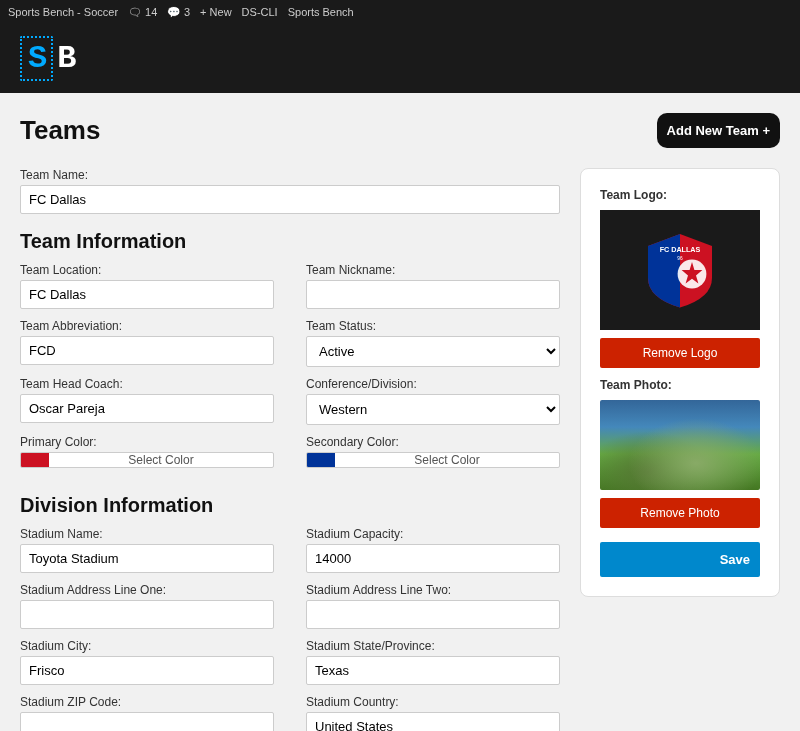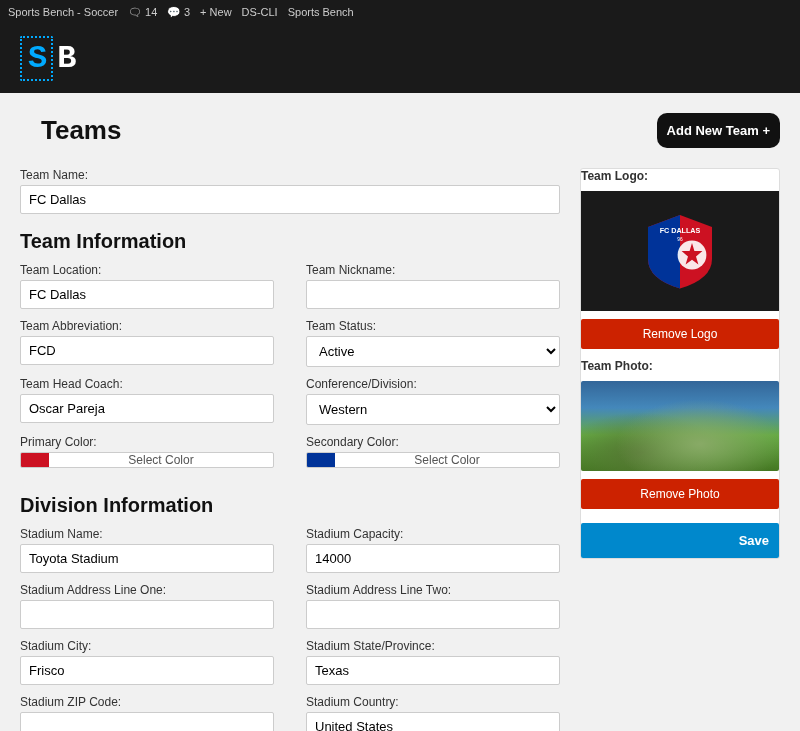"Teams" .page-header { margin-left: 21px -> none }
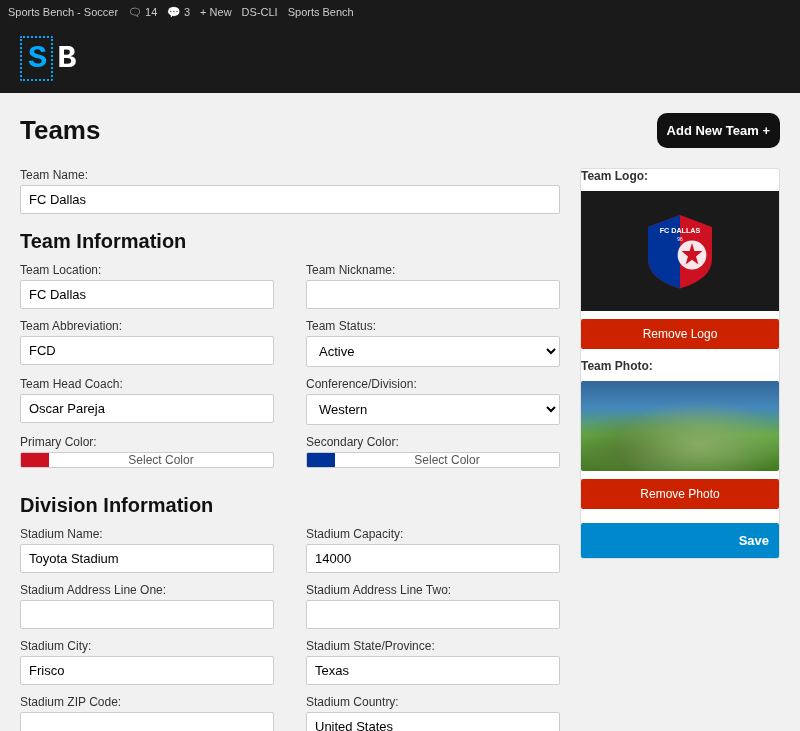"Team Logo:" .sidebar-card { border-radius: 3px -> 8px; padding: 0 -> 19px }
